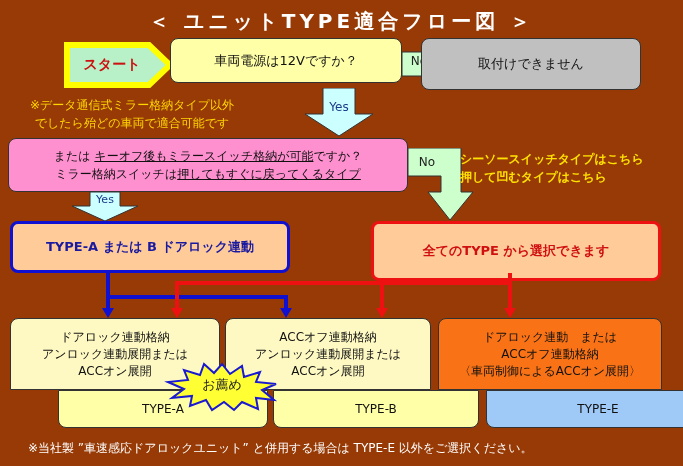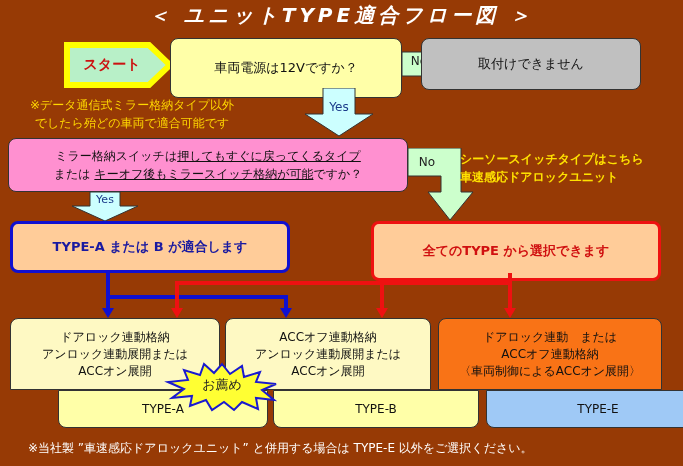"＜ ユニットTYPE適合フロー図 ＞" .title { font-style: italic -> none; top: 2px -> 8px }
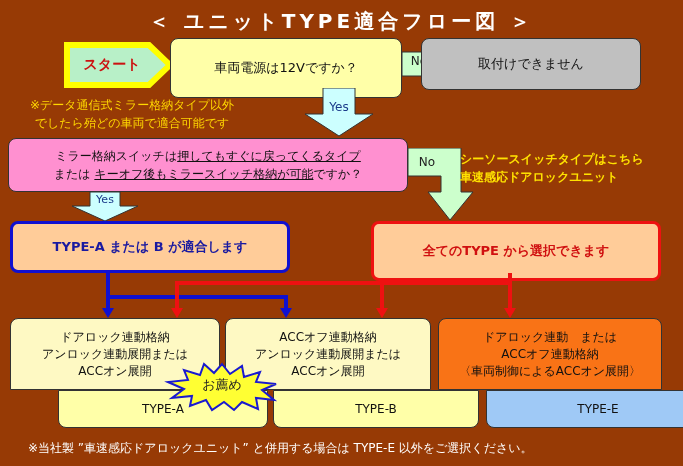"車両電源は12Vですか？" .q1 { height: 60px -> 45px }
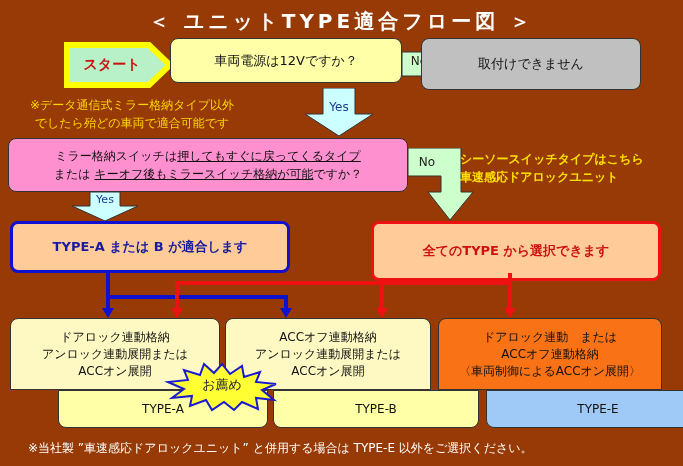"ミラー格納スイッチは押してもすぐに戻ってくるタイプ" div { order: before "または キーオフ後もミラースイッチ格納が可能ですか？" -> after "または キーオフ後もミラースイッチ格納が可能ですか？" }
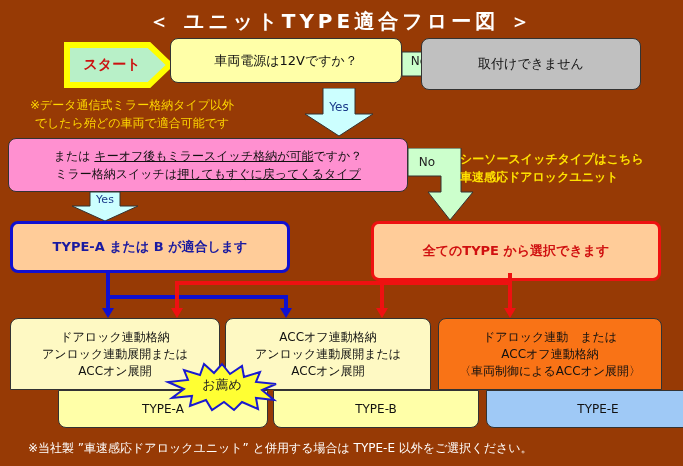"車速感応ドアロックユニット" div { text: 車速感応ドアロックユニット -> 押して凹むタイプはこちら }
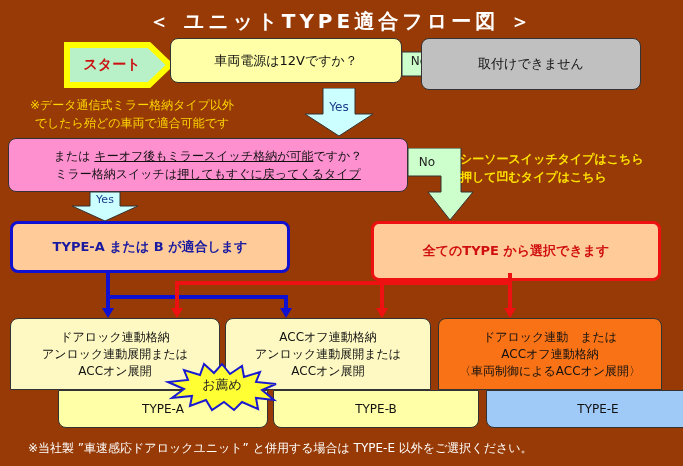"TYPE-A または B が適合します" div.abs { text: が適合します -> ドアロック連動 }
